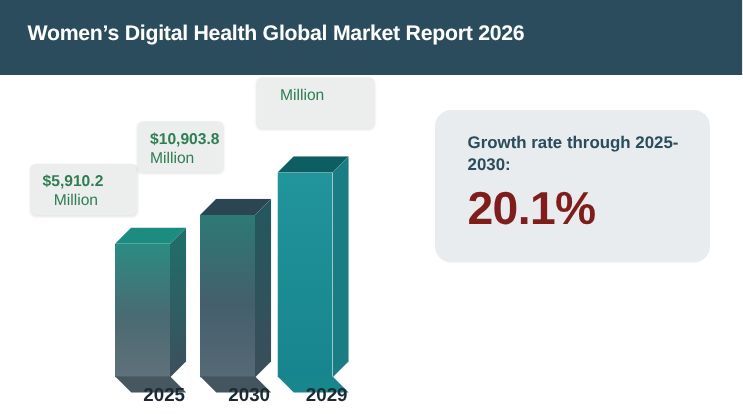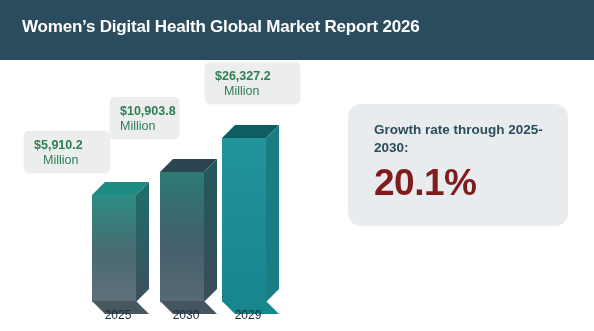"$26,327.2" div.value-amount { html: <div>$26,327.2</div> -> none }
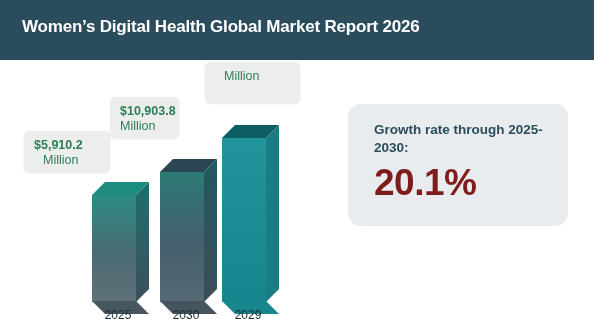"Growth rate through 2025-2030:" #growth-card { top: 104px -> 88px }
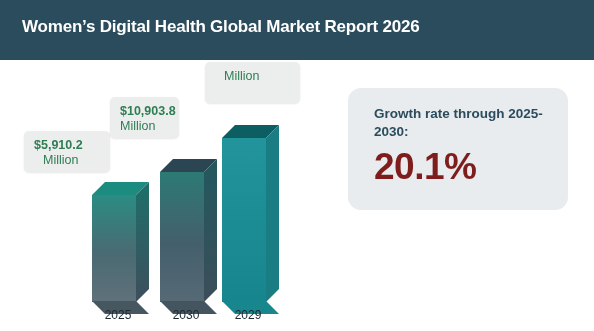"2025" .axis-label { font-size: 12px -> 15px; font-weight: normal -> bold; text-align: center -> right }
